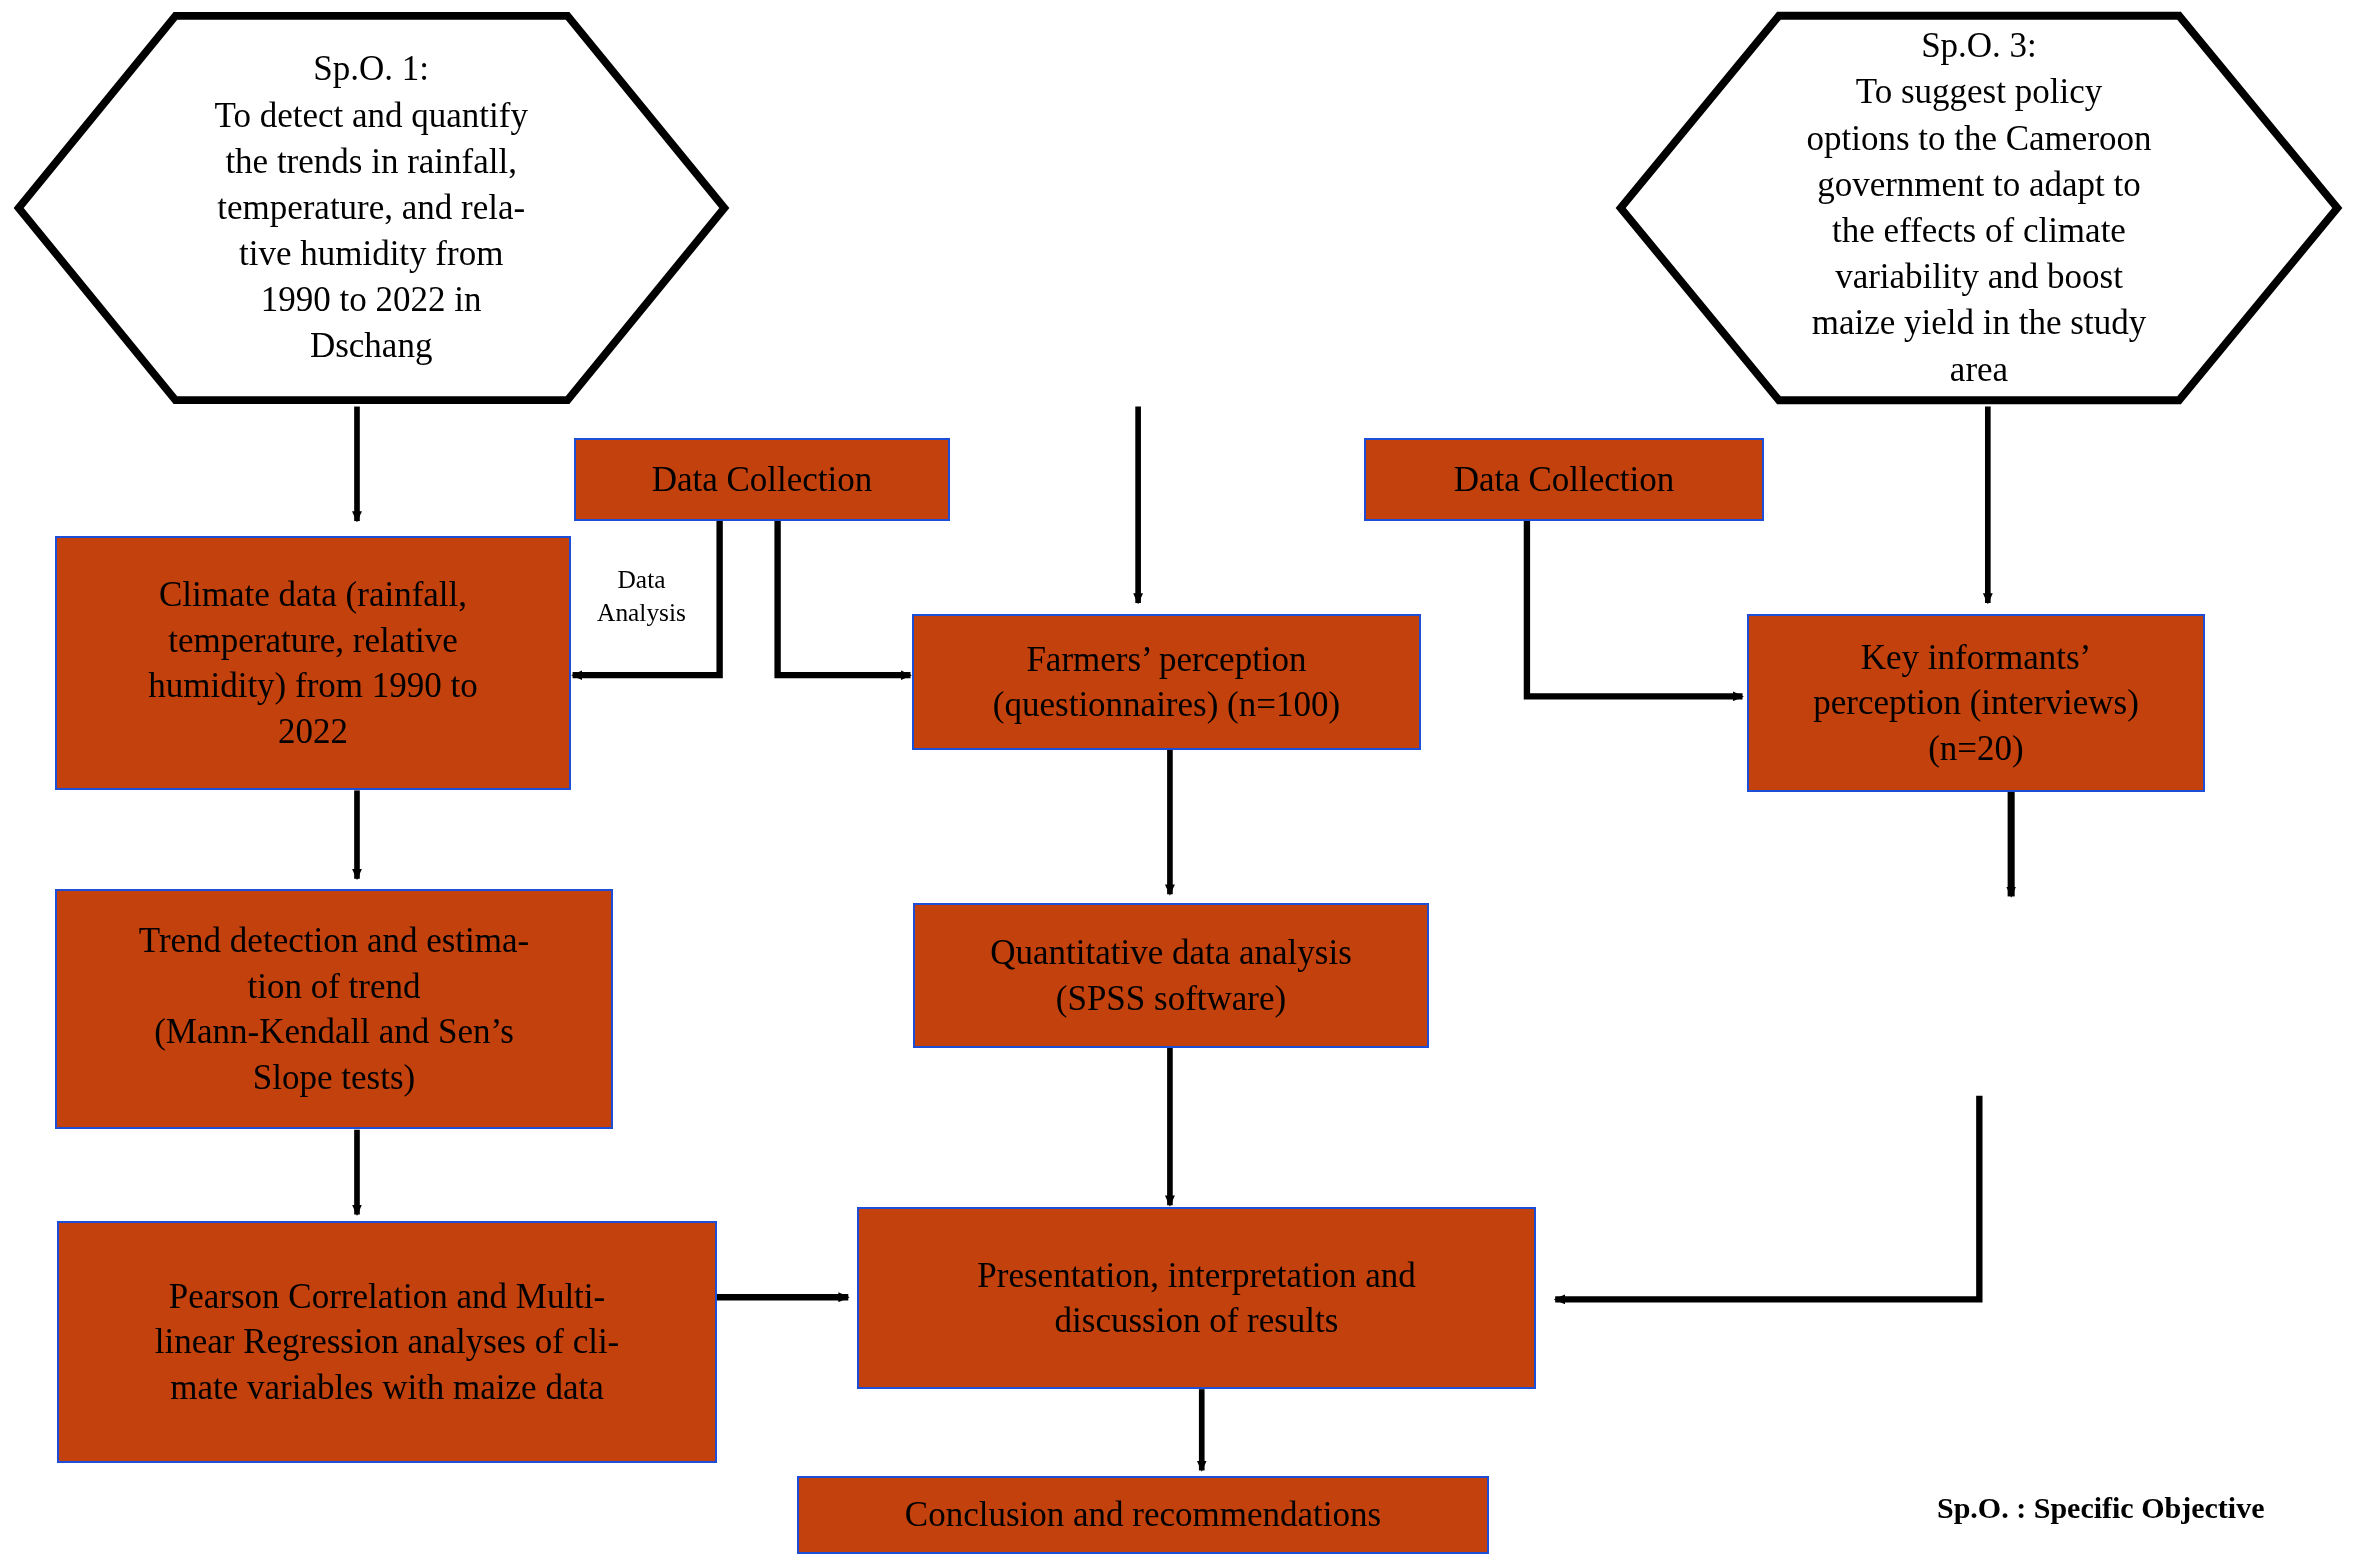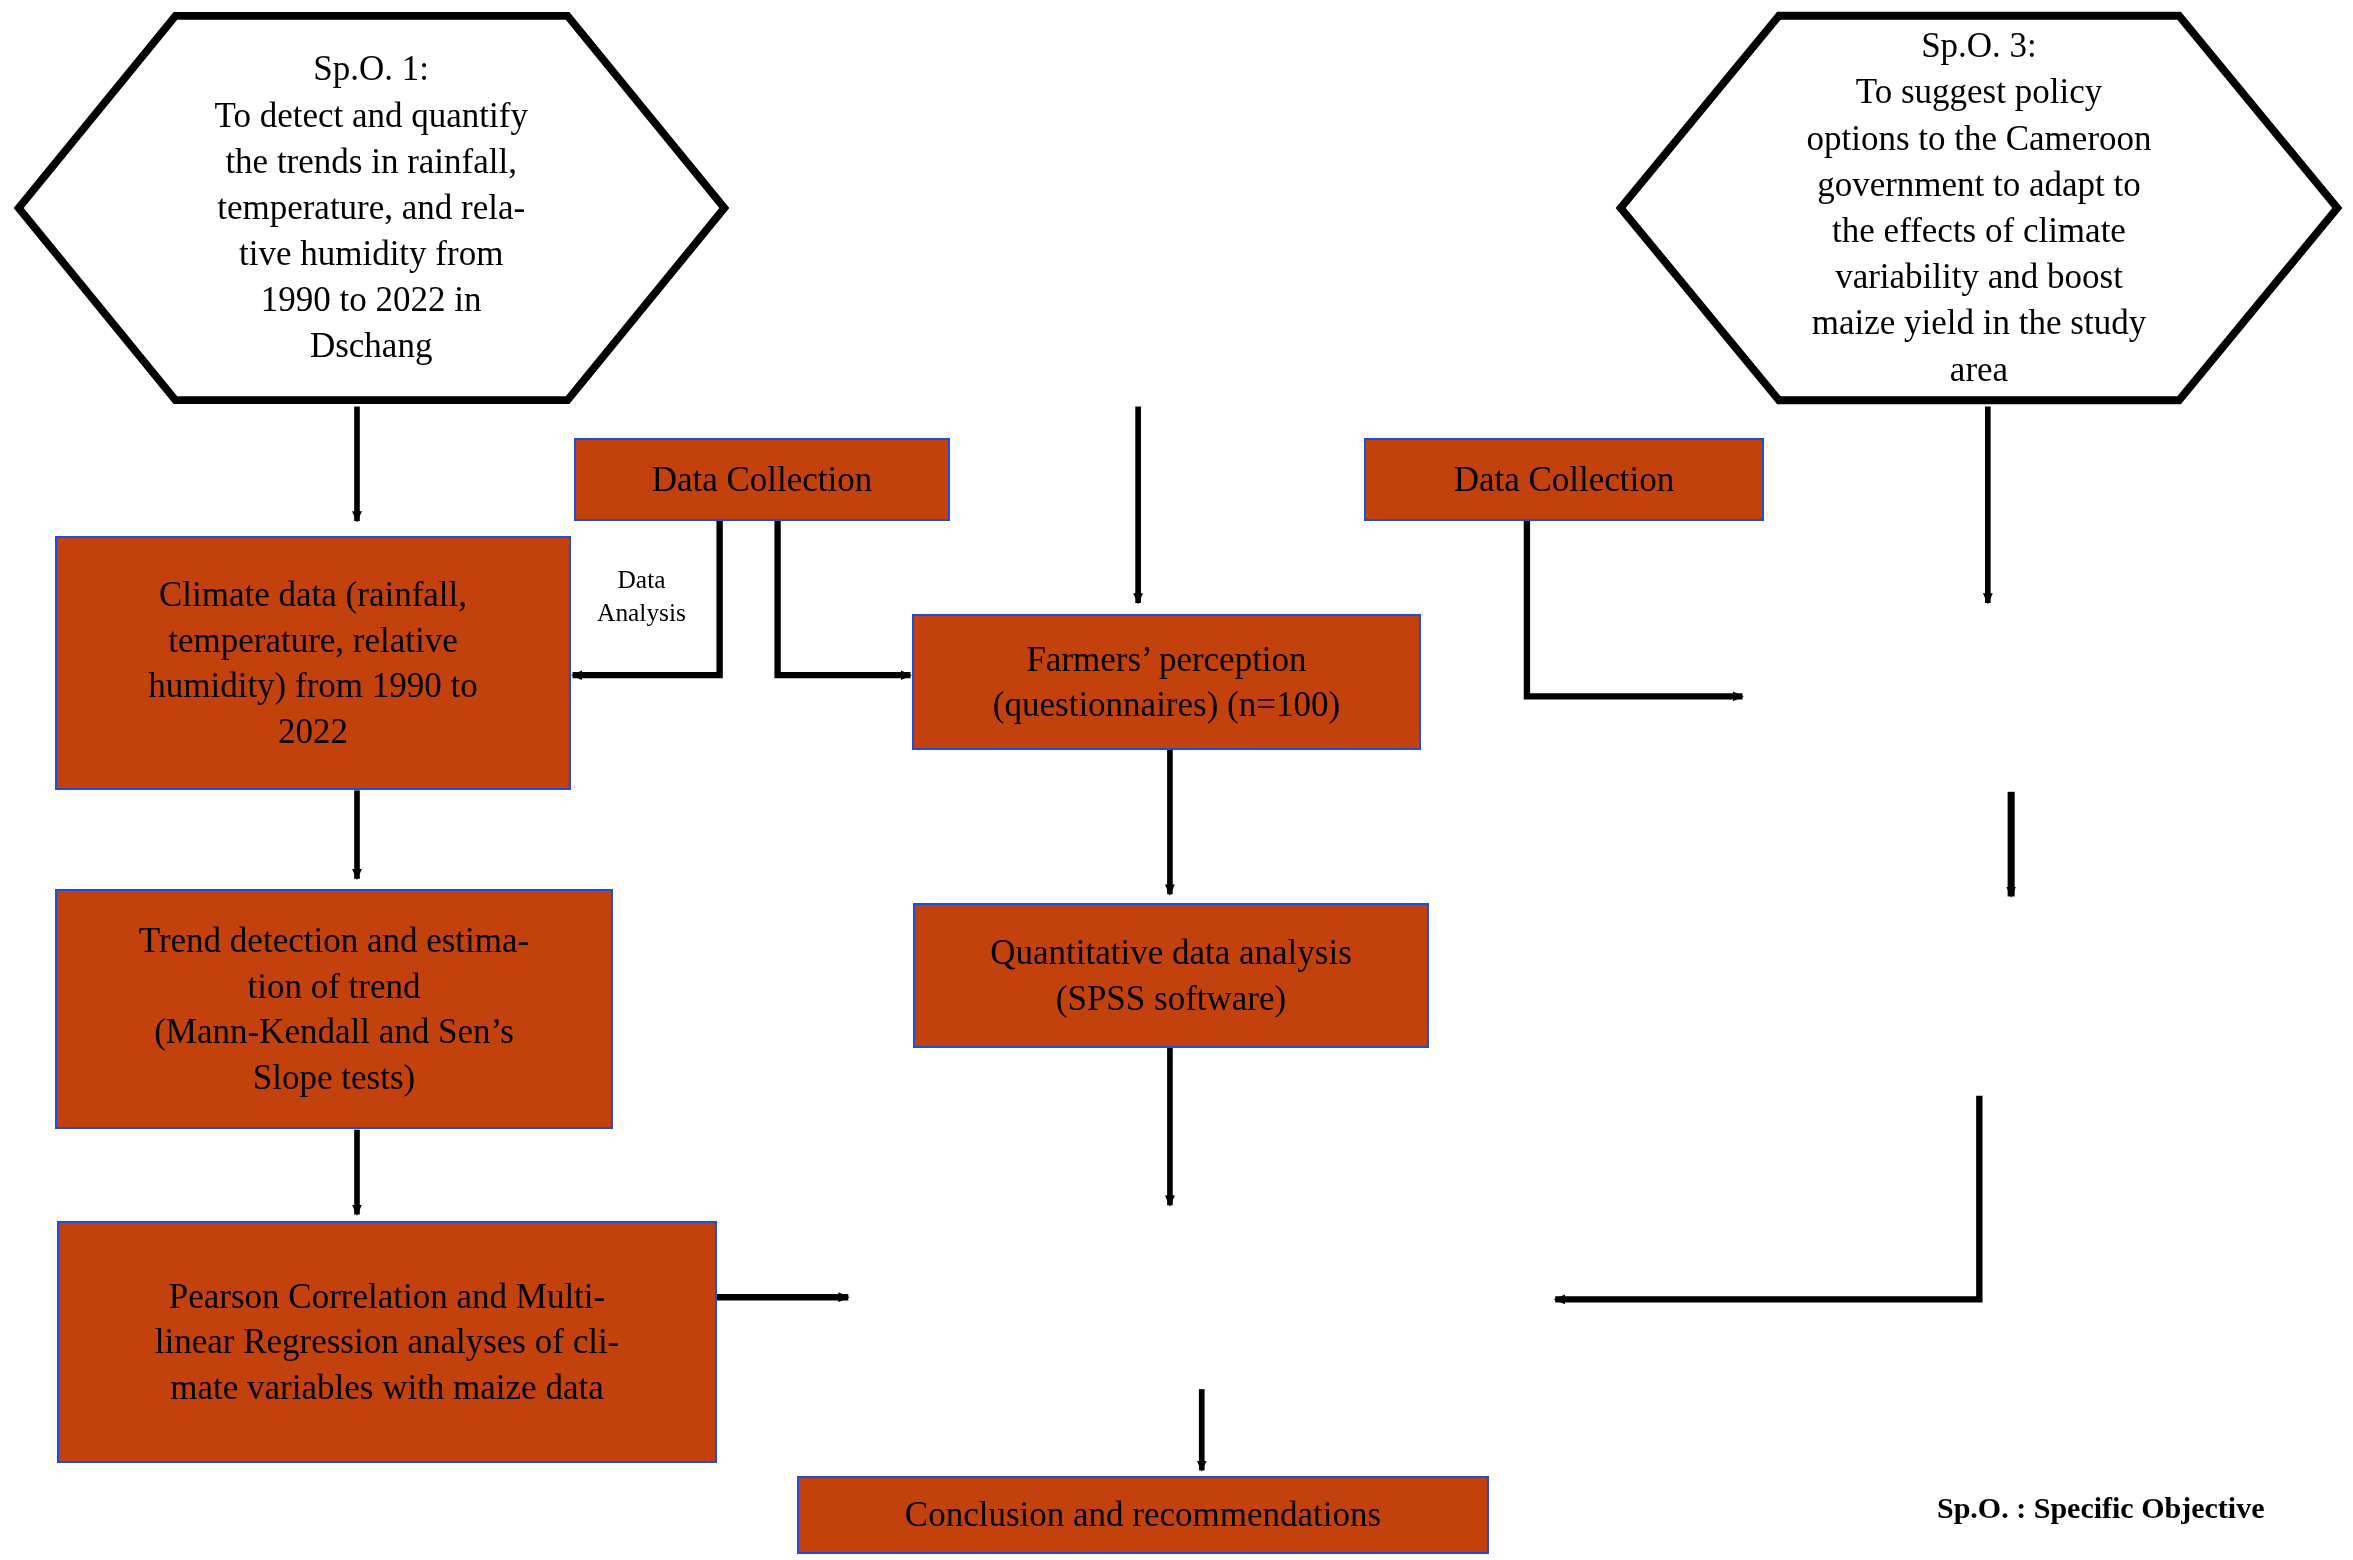"Key informants’" div.node { html: none -> <div> <span>Key informants’ perception (interviews) (n=20)</span> </div> }
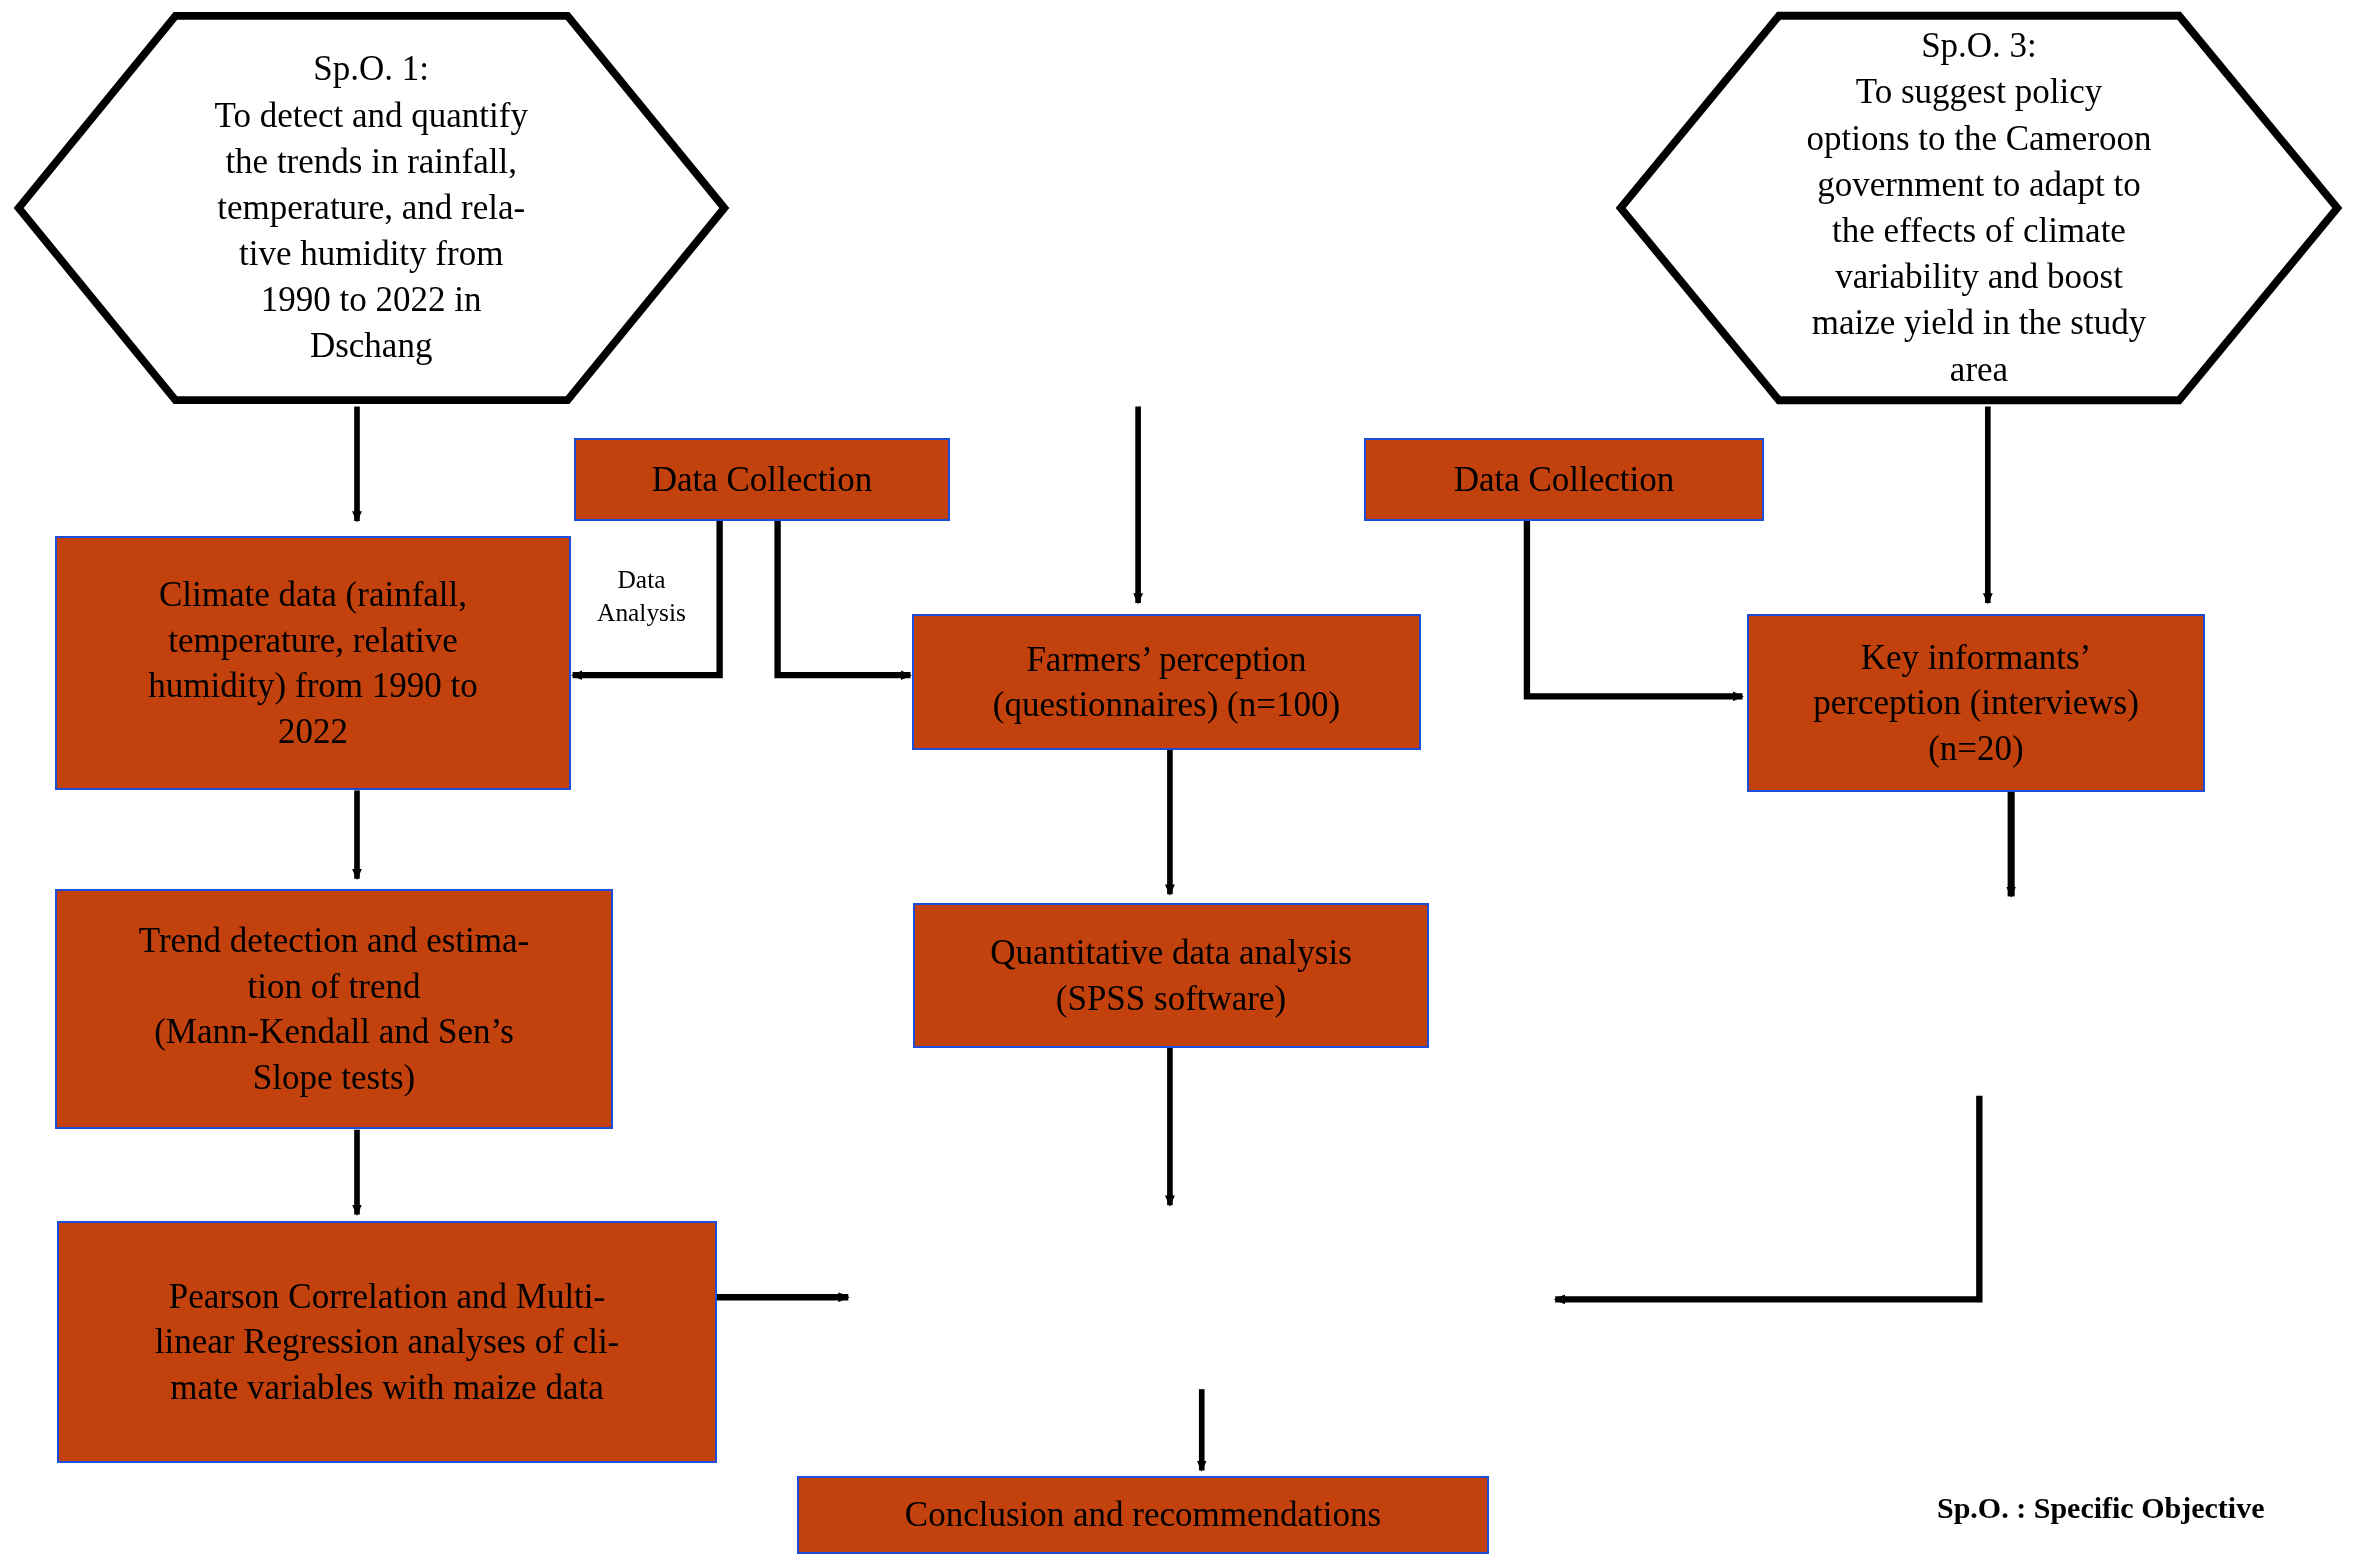"Presentation, interpretation and" div.node { html: none -> <div> <span>Presentation, interpretation and discussion of results</span> </div> }
